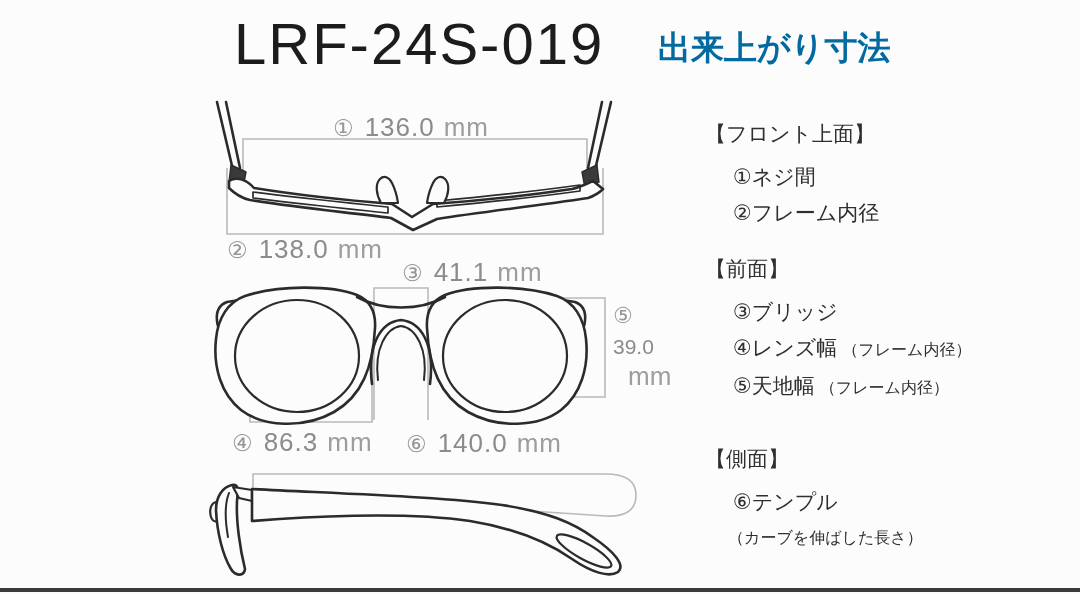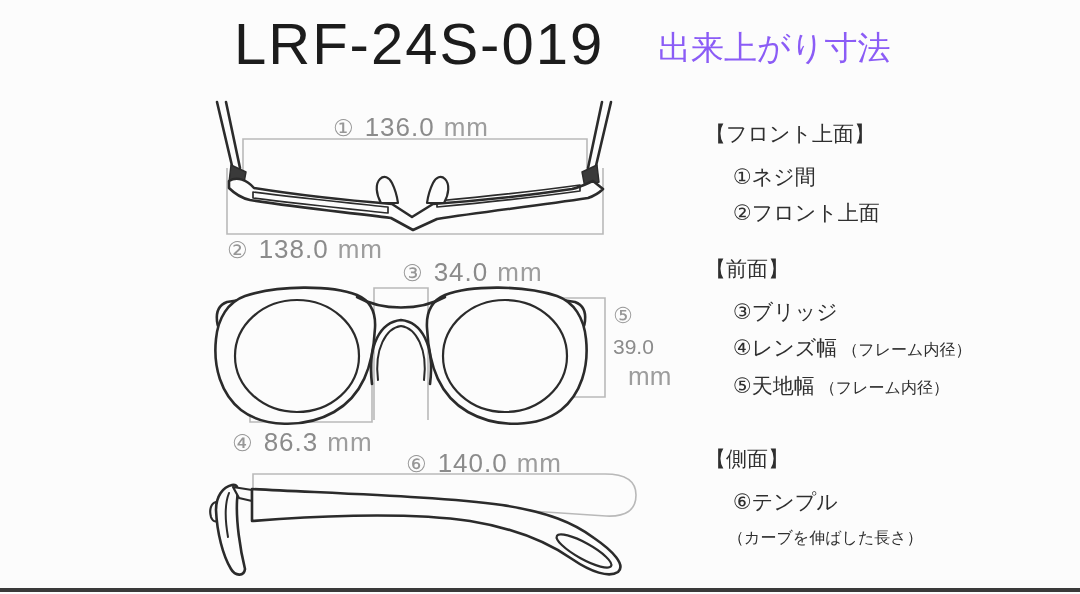"出来上がり寸法" .subtitle { color: #8b5cf6 -> #0369a1; font-weight: 400 -> 700 }
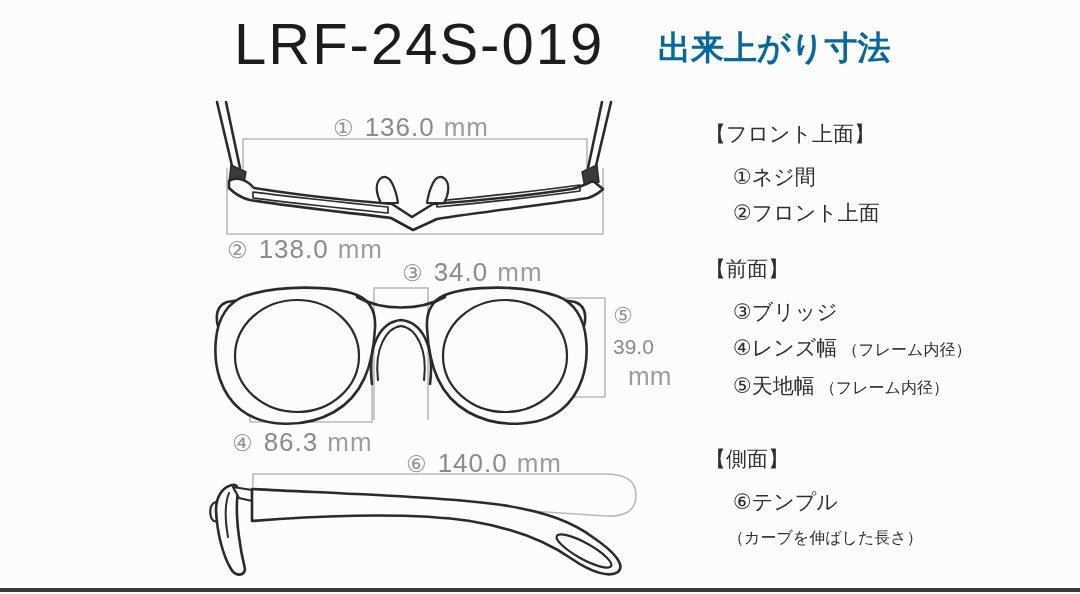"フロント上面" span { text: ロント上面 -> レーム内径 }
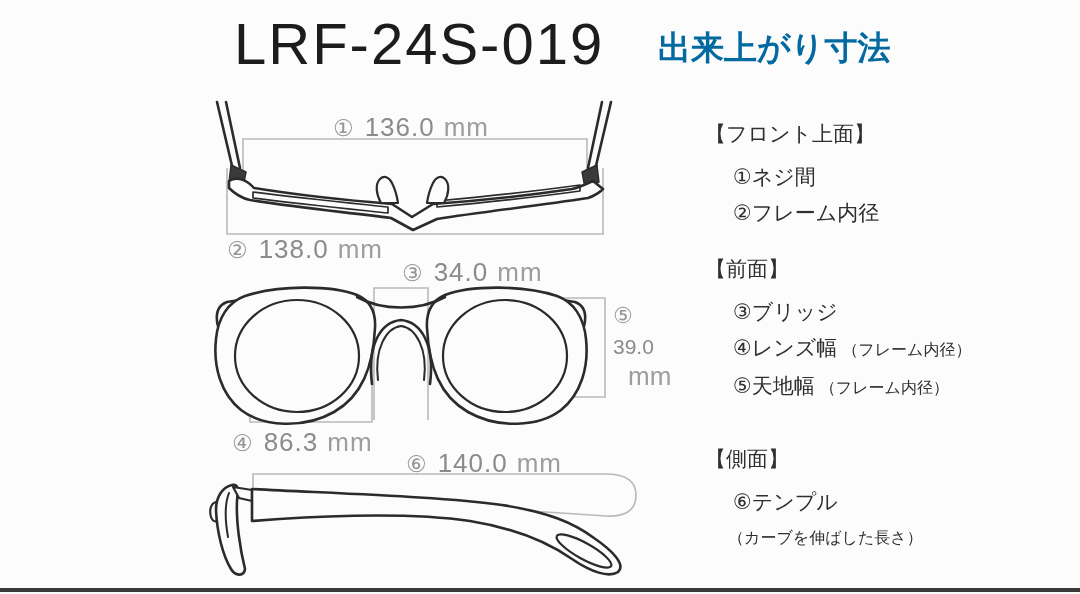"34.0" span { text: 34.0 -> 41.1 }
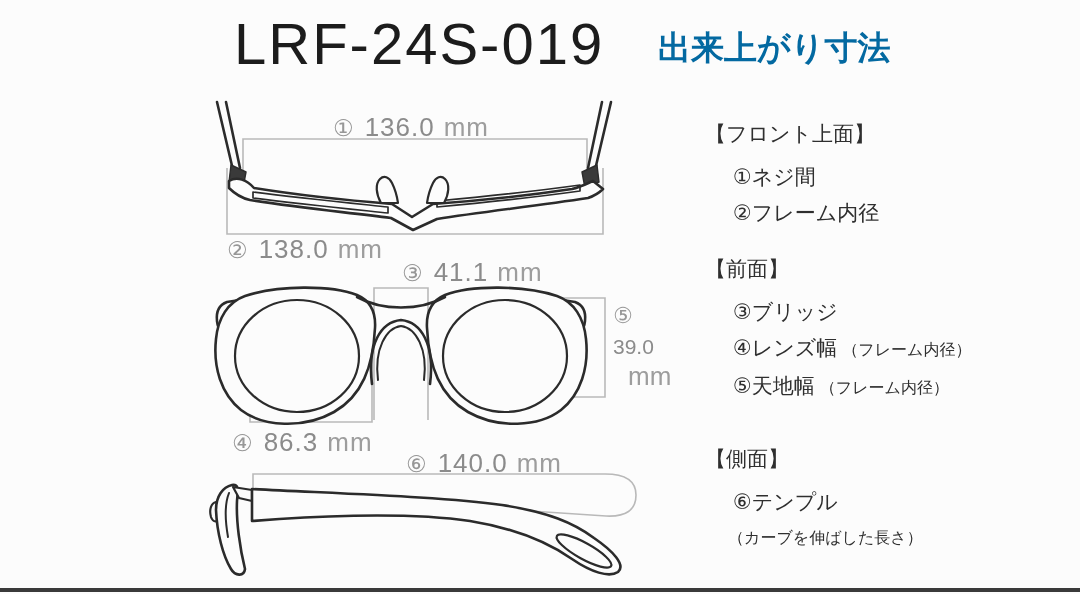"⑥ 140.0 mm" div.abs { top: 448px -> 428px }
